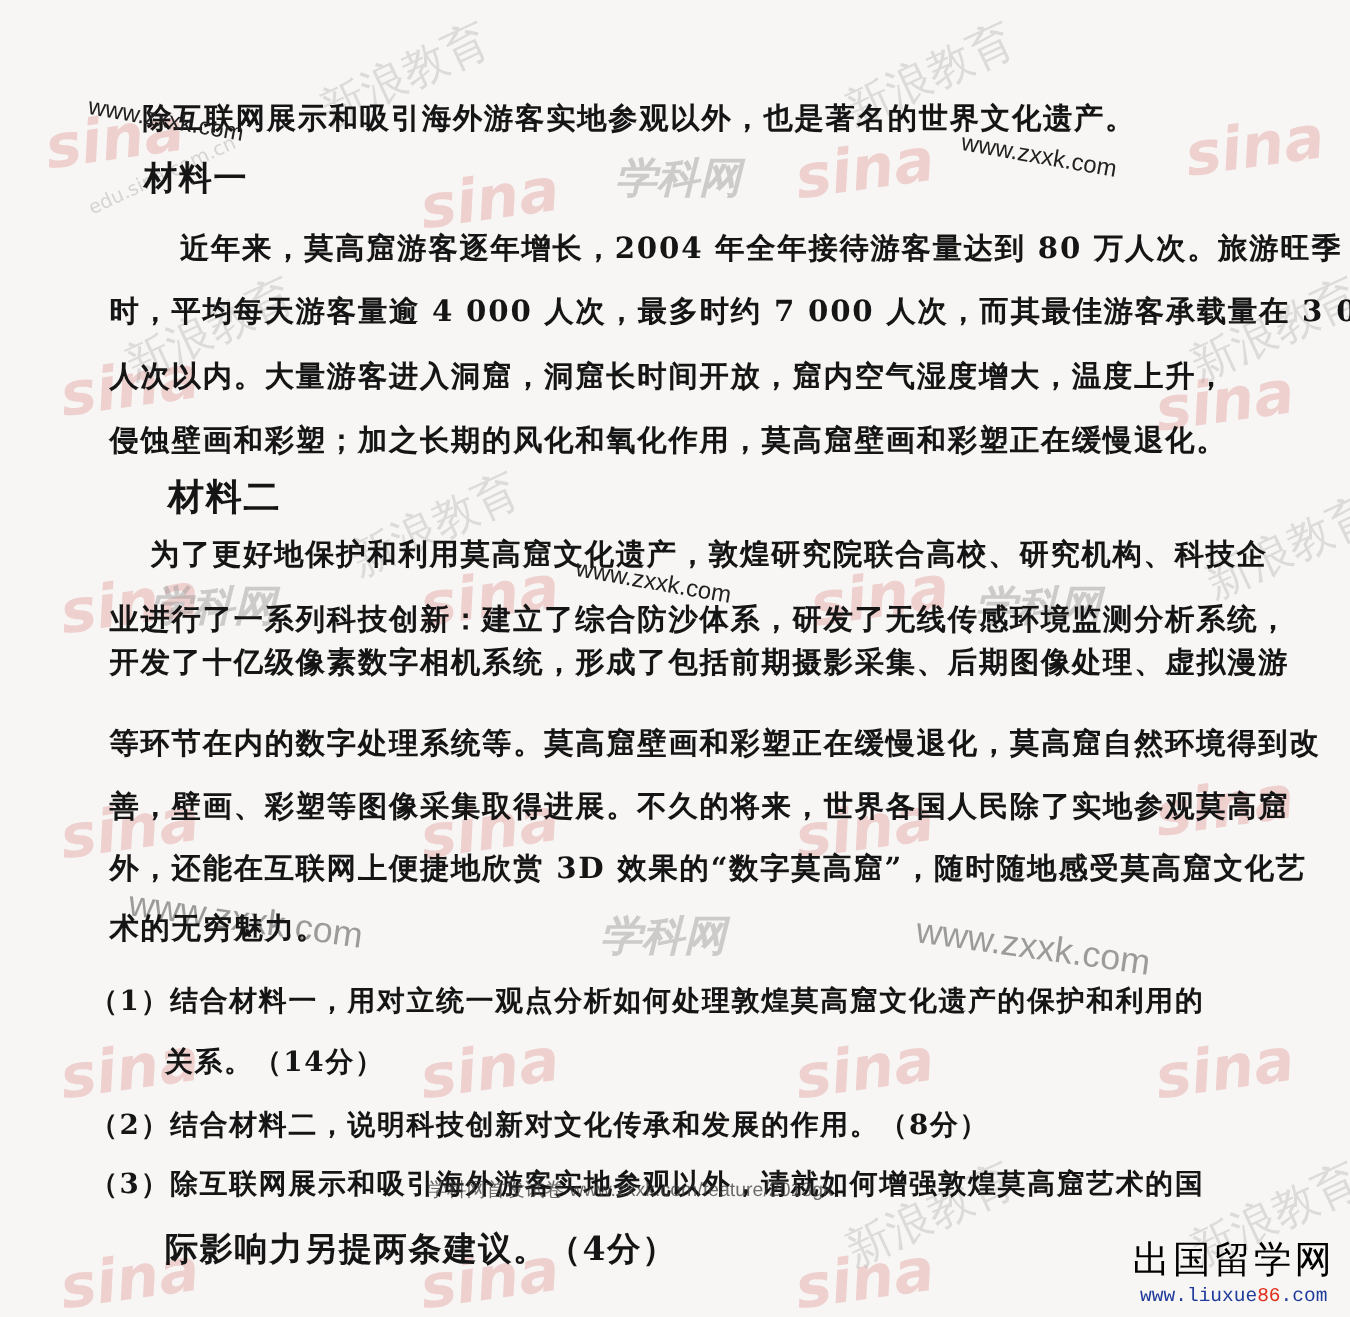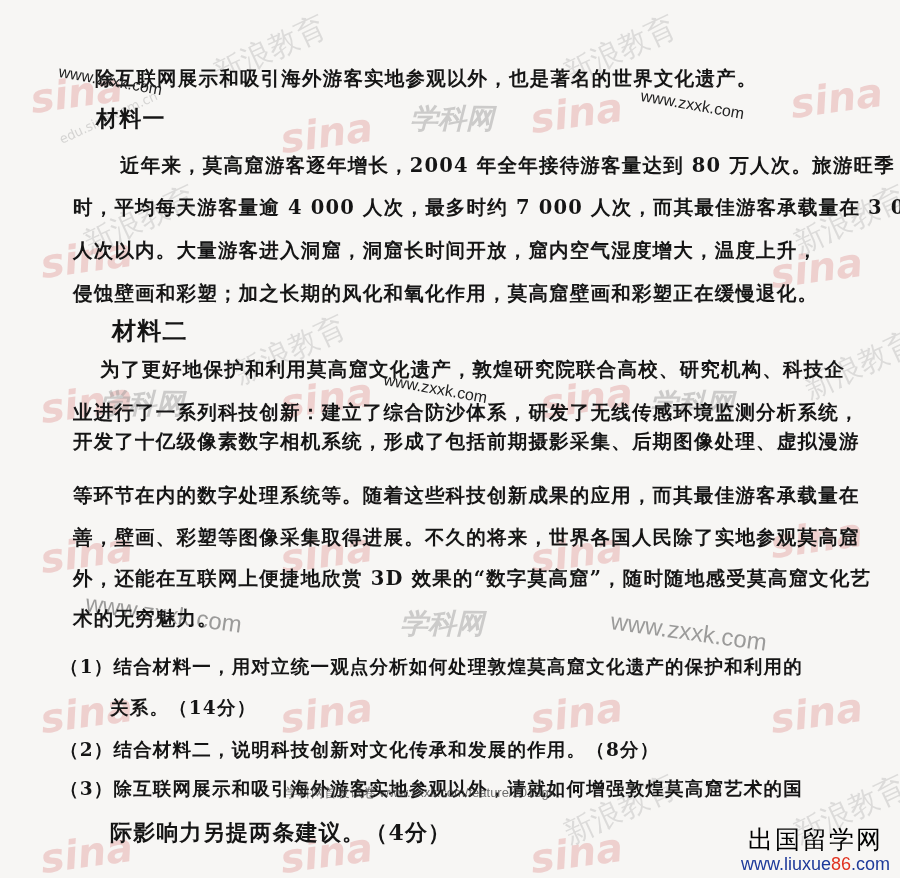"等环节在内的数字处理系统等。随着这些科技创新成果的应用，而其最佳游客承载量在" div.line { text: 随着这些科技创新成果的应用，而其最佳游客承载量在 -> 莫高窟壁画和彩塑正在缓慢退化，莫高窟自然环境得到改 }
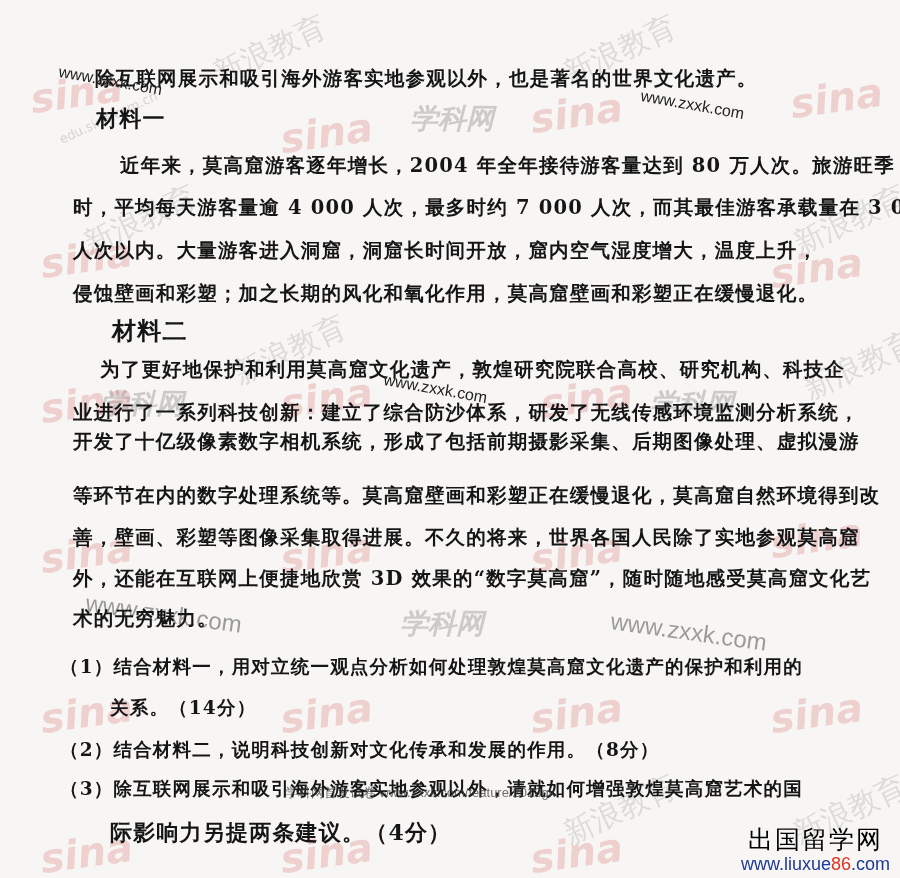"www.liuxue86.com" .logo-url { font-family: Liberation Sans, sans-serif -> Liberation Mono, monospace; font-size: 18px -> 13px }
